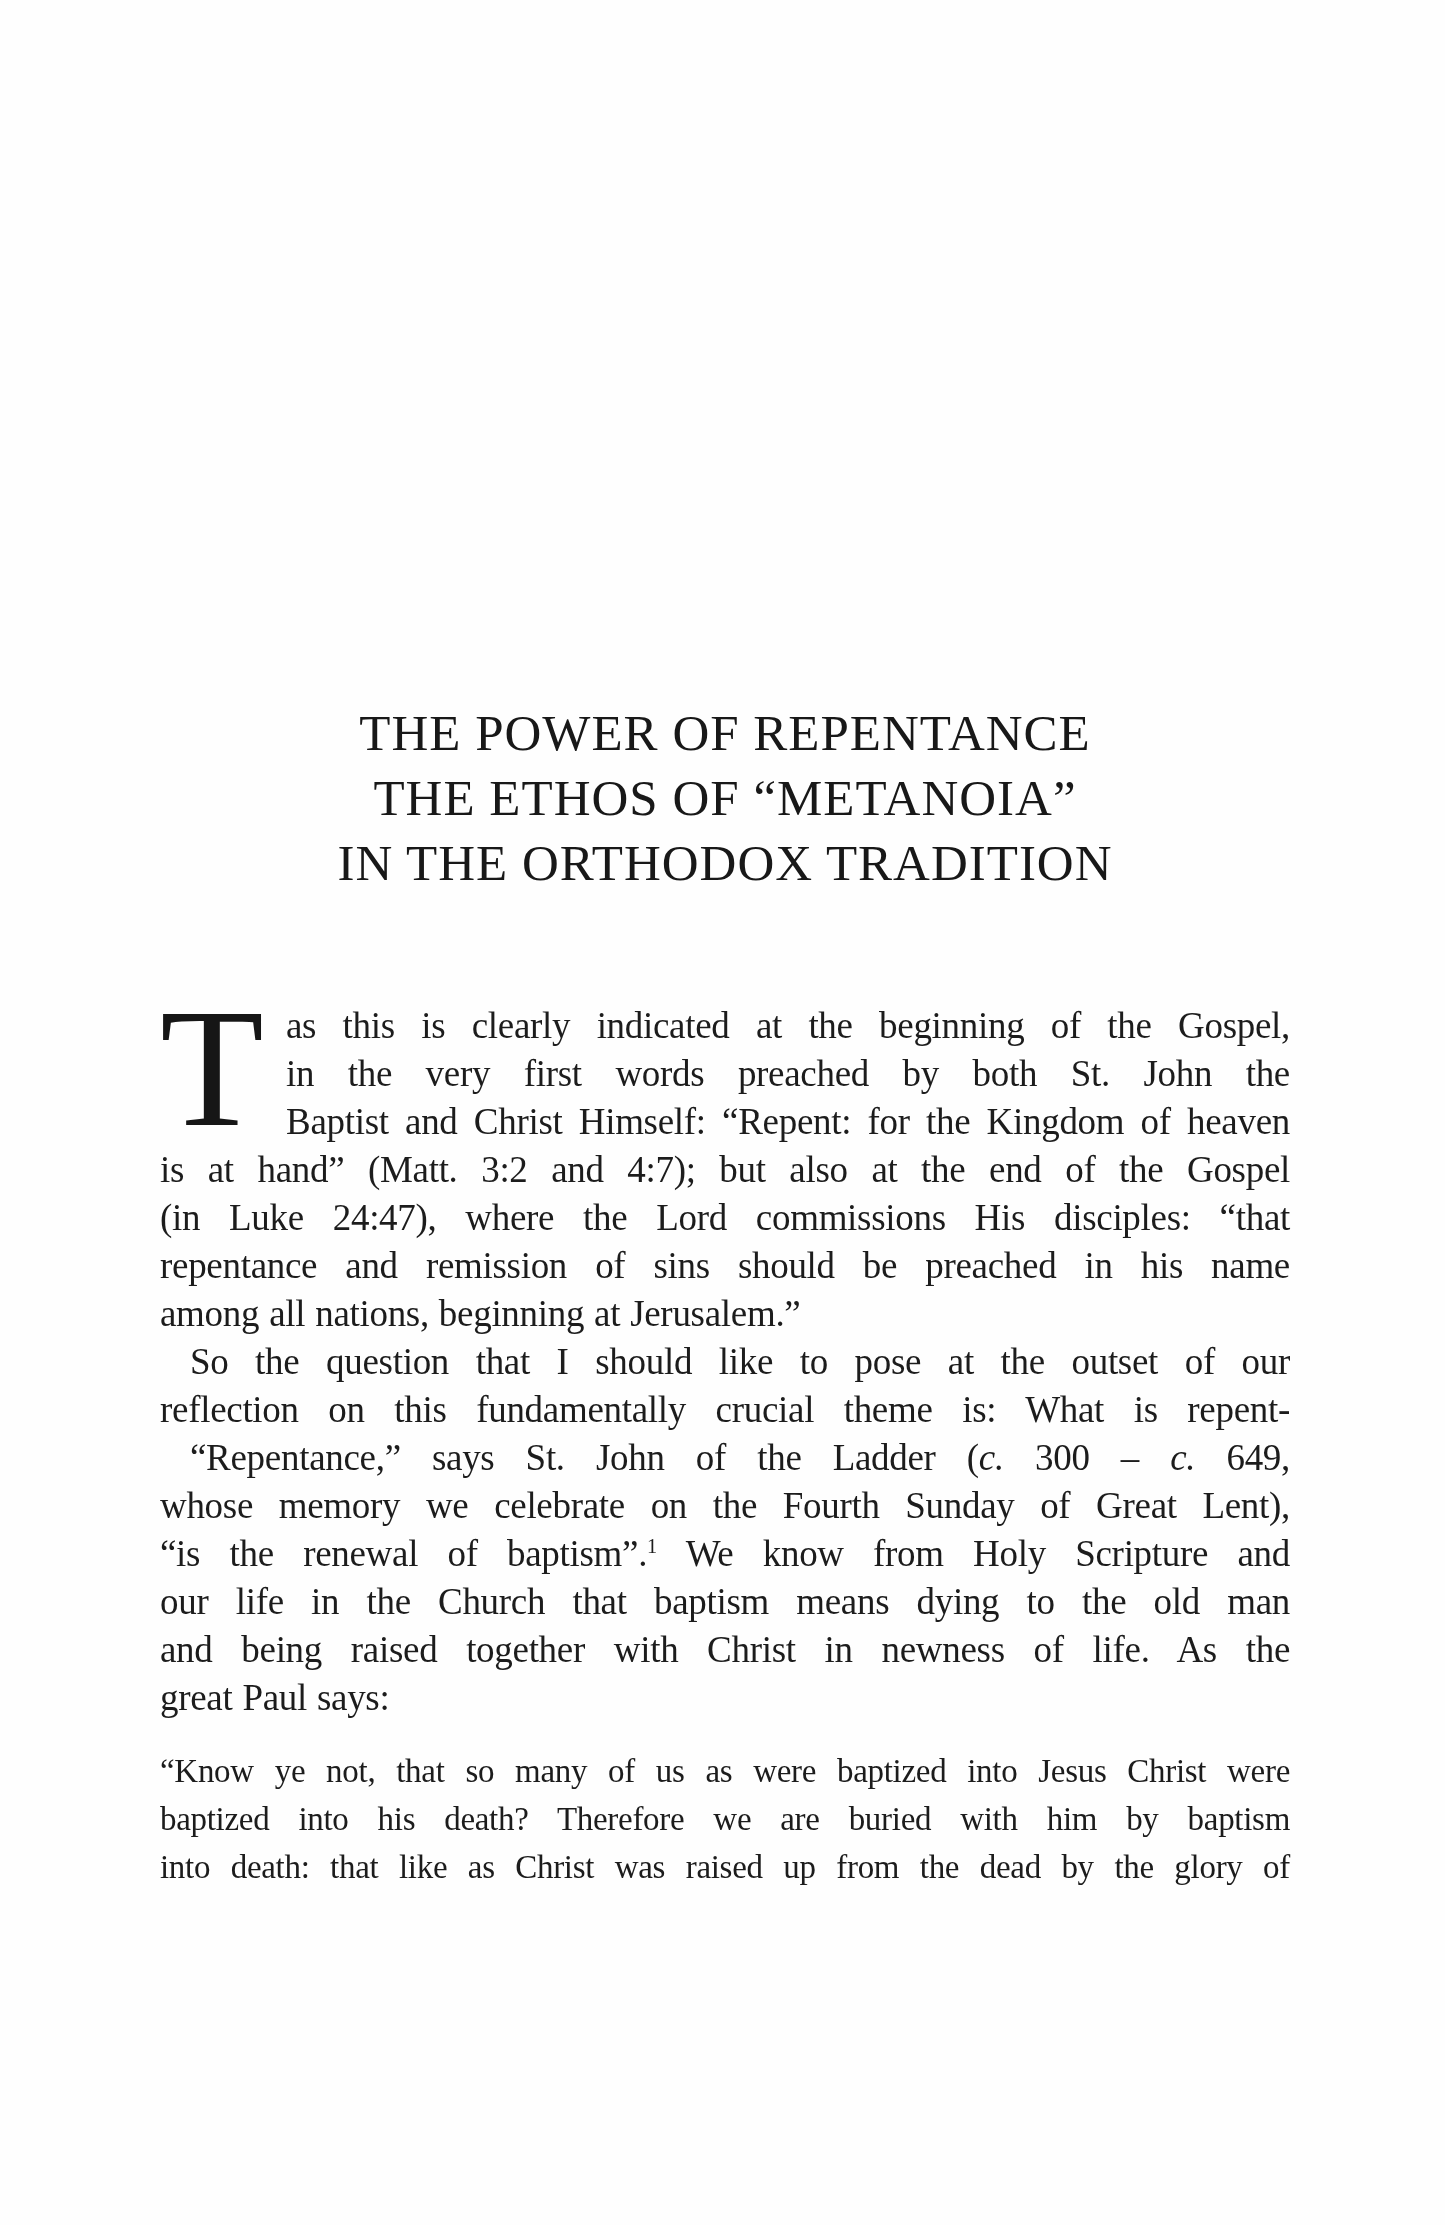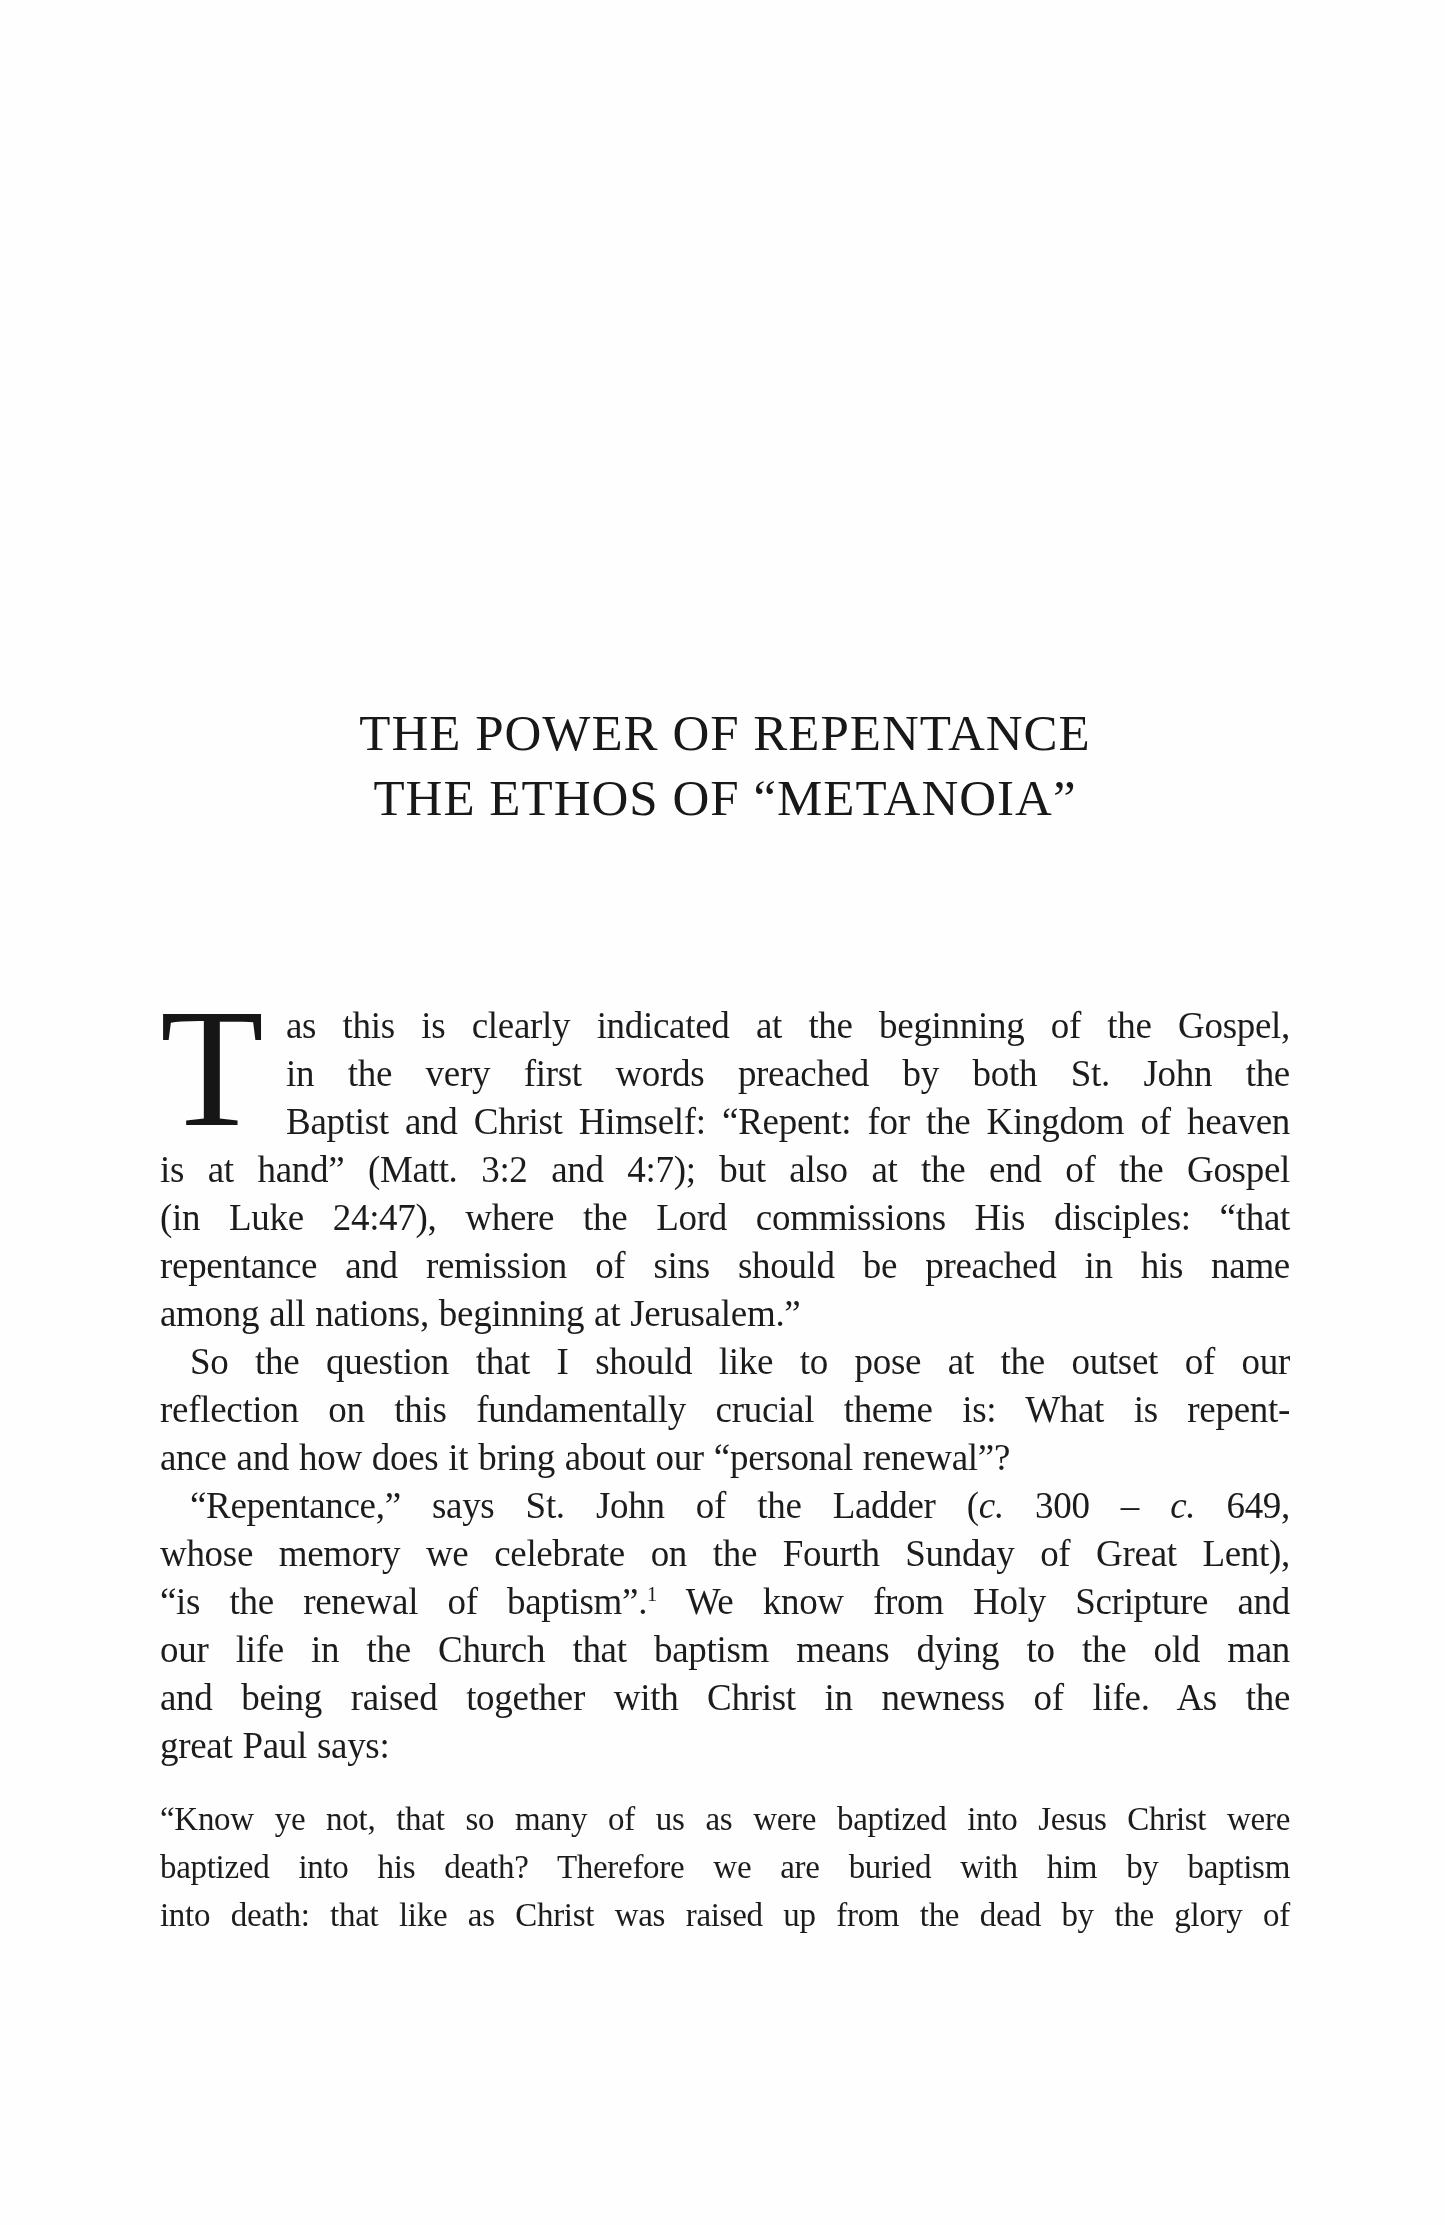"IN THE ORTHODOX TRADITION" div { html: none -> <div>IN THE ORTHODOX TRADITION</div> }
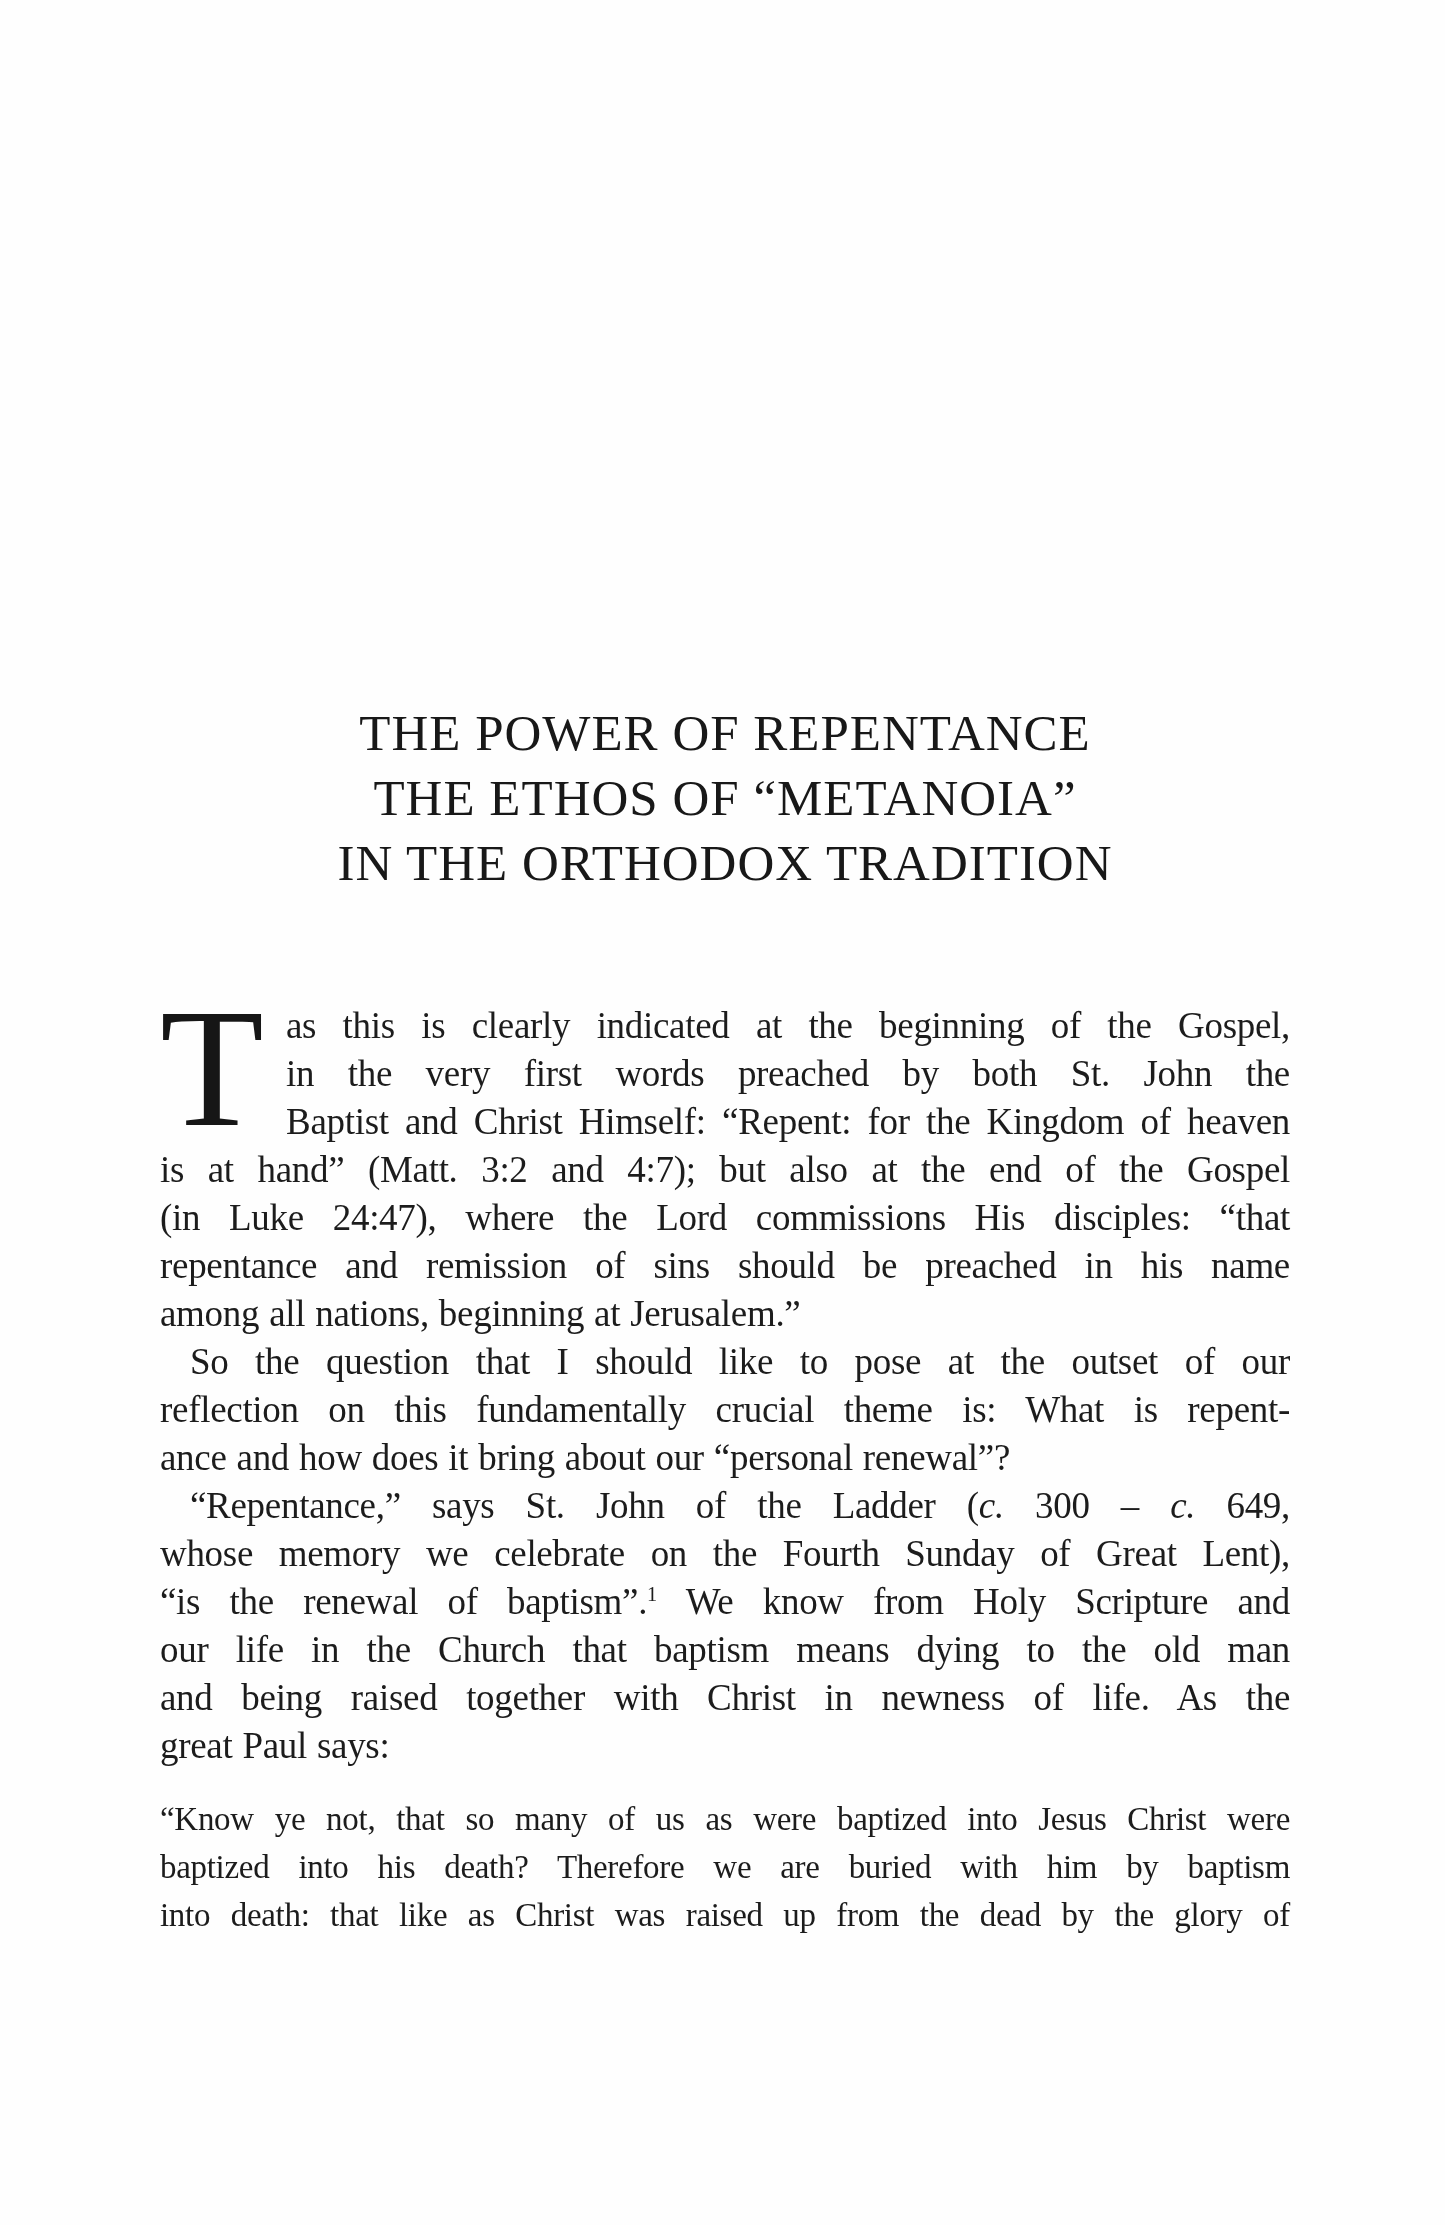"ance and how does it" div.line { html: <div><span>ance and how does it bring about our “personal renewal”?</span></div> -> none }
